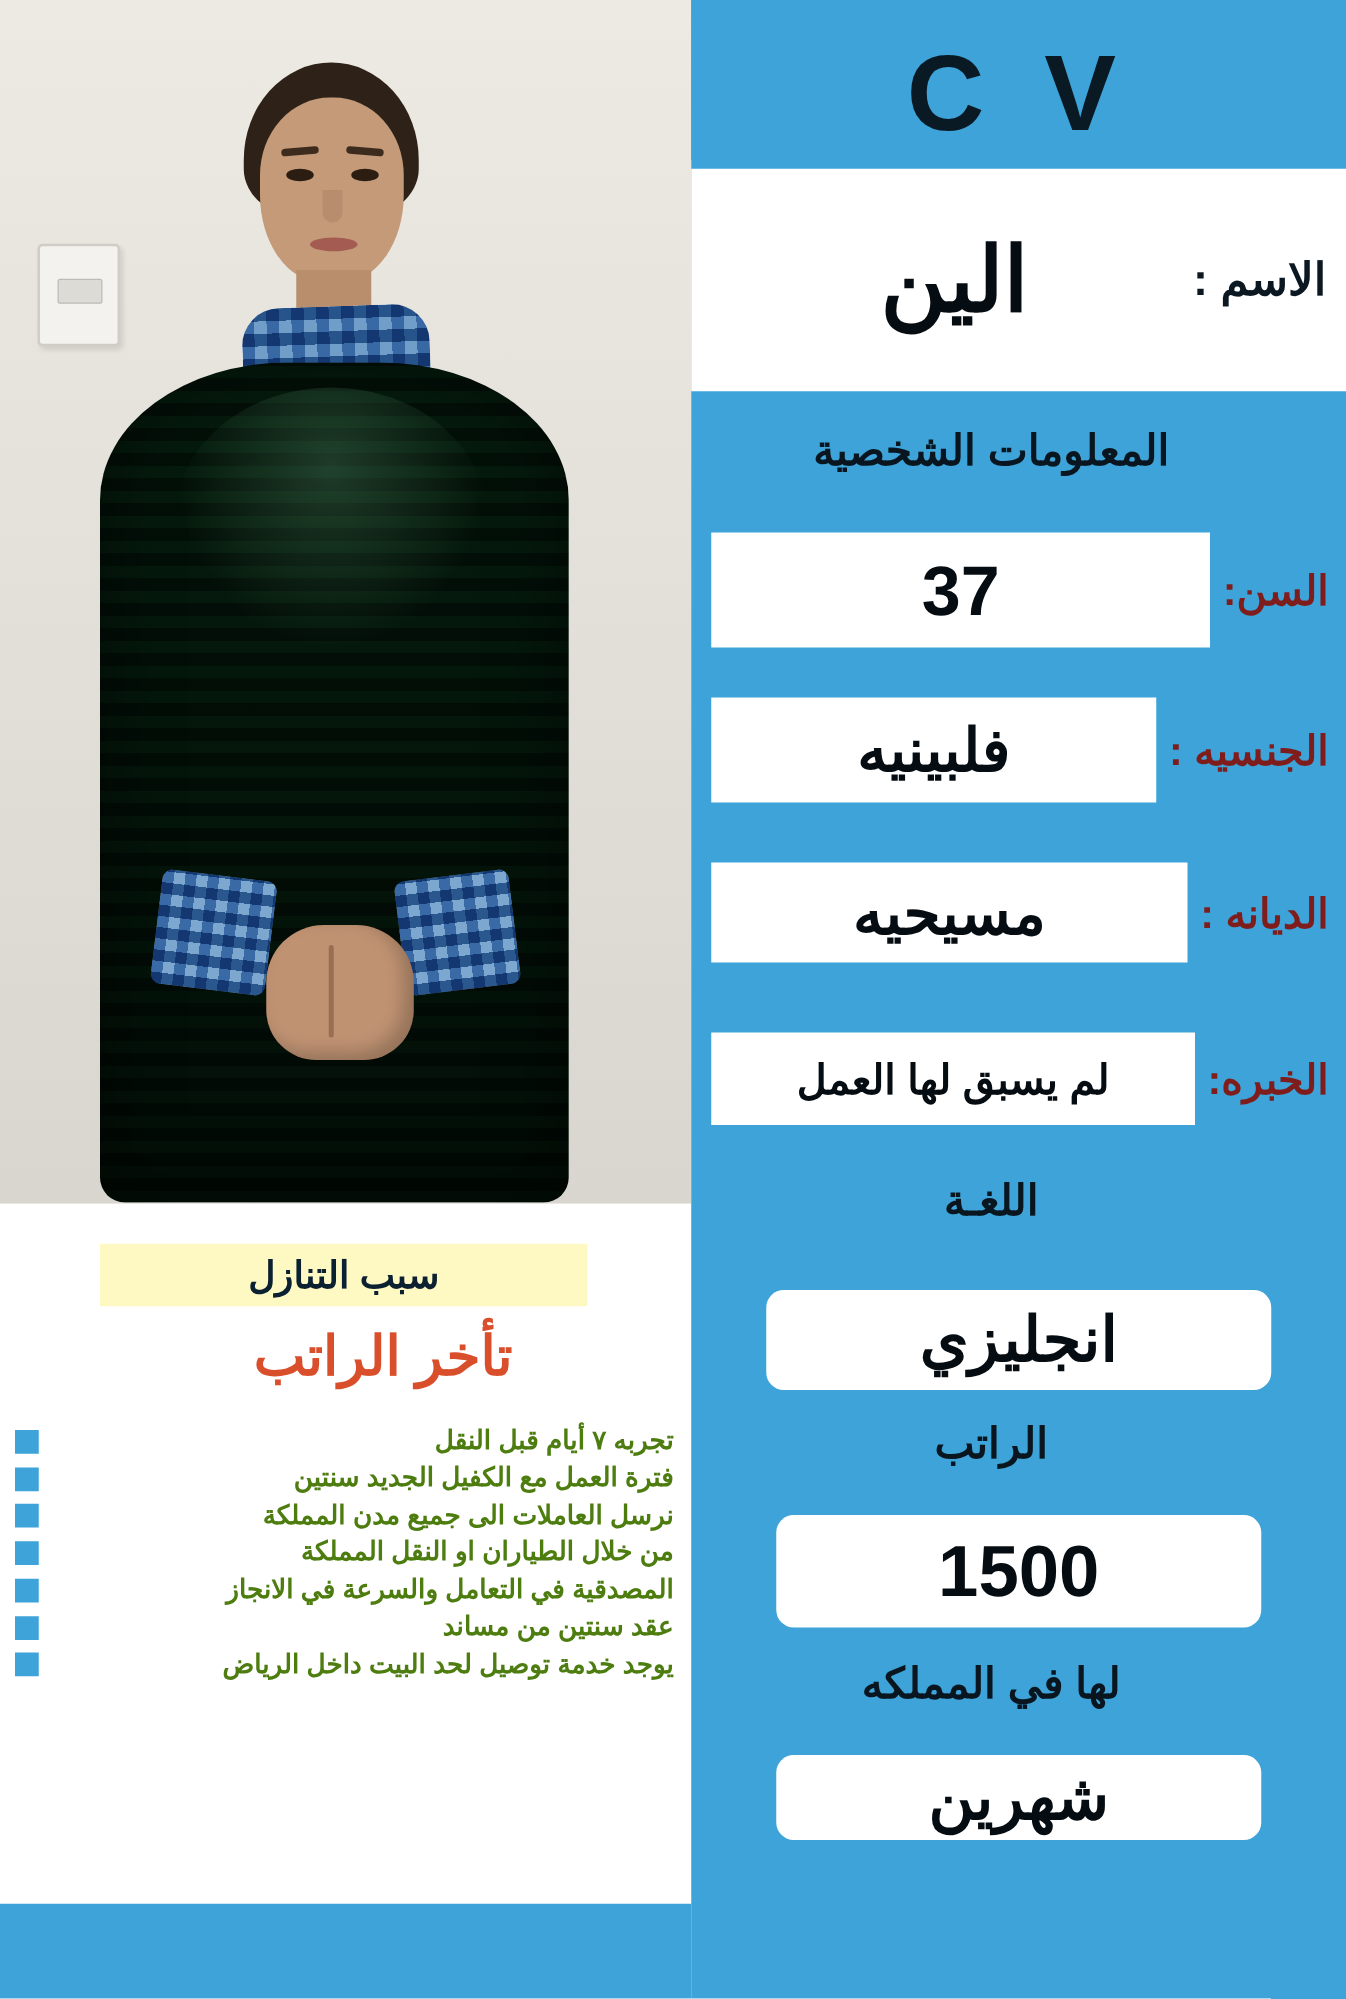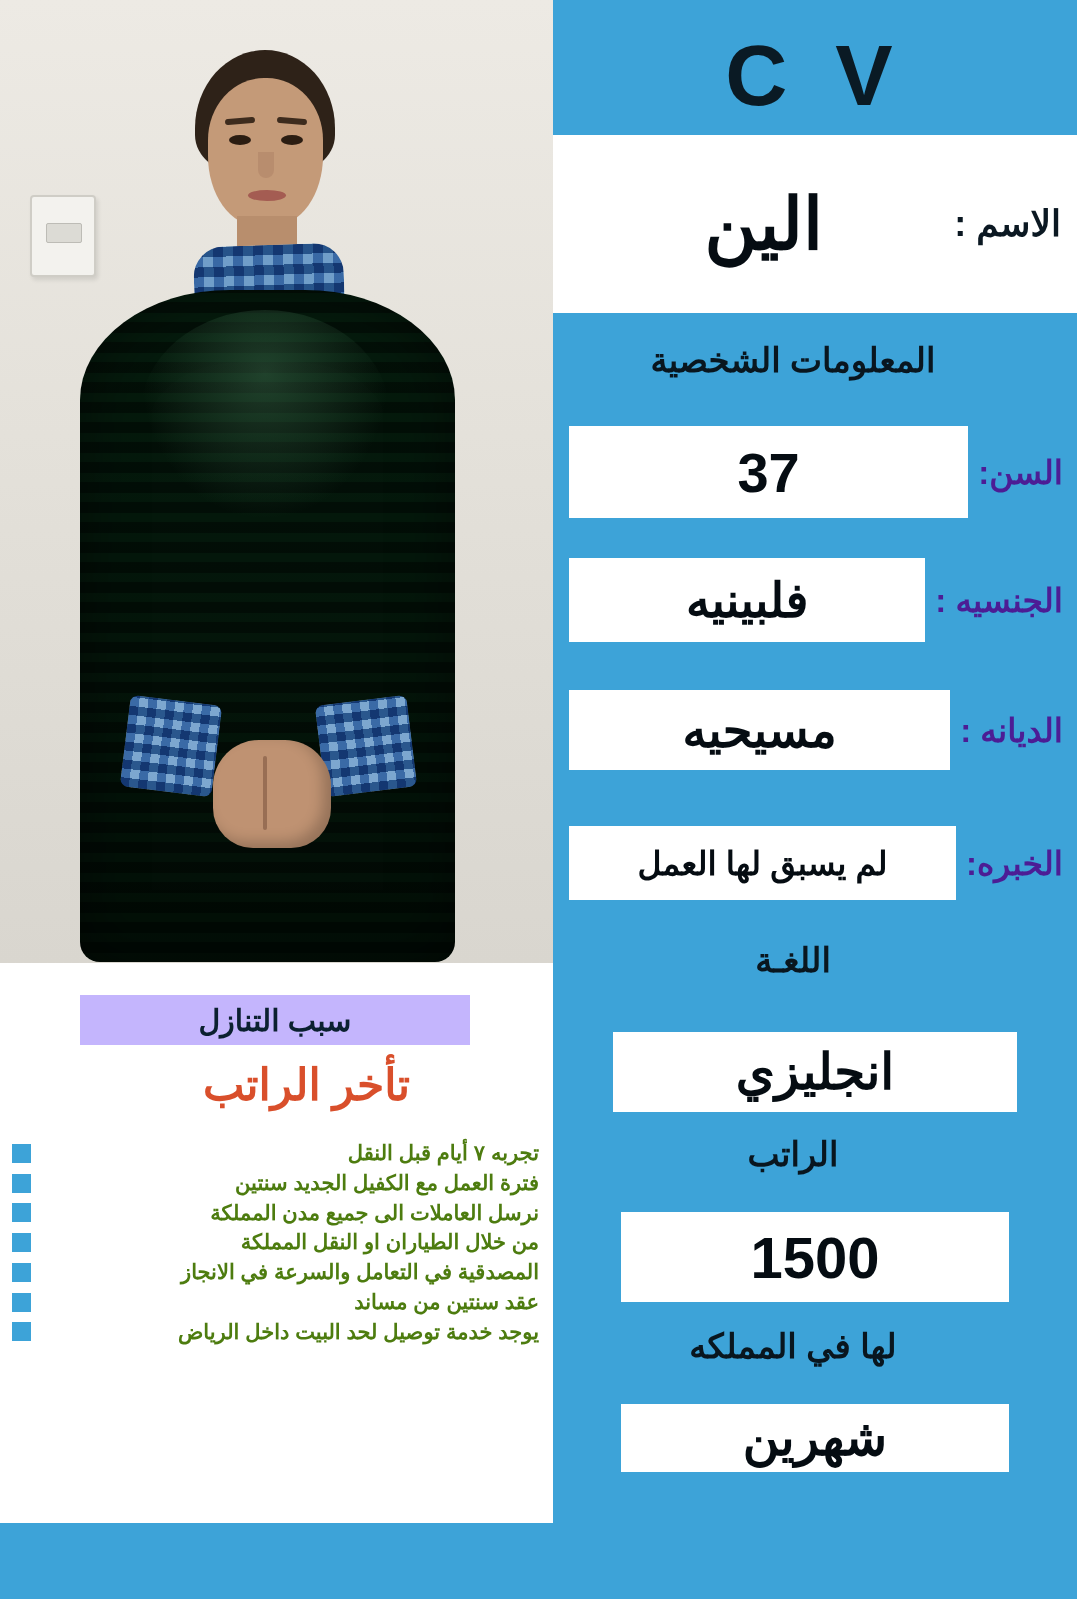"السن:" .field-label { color: #4c1d95 -> #7f1d1d }
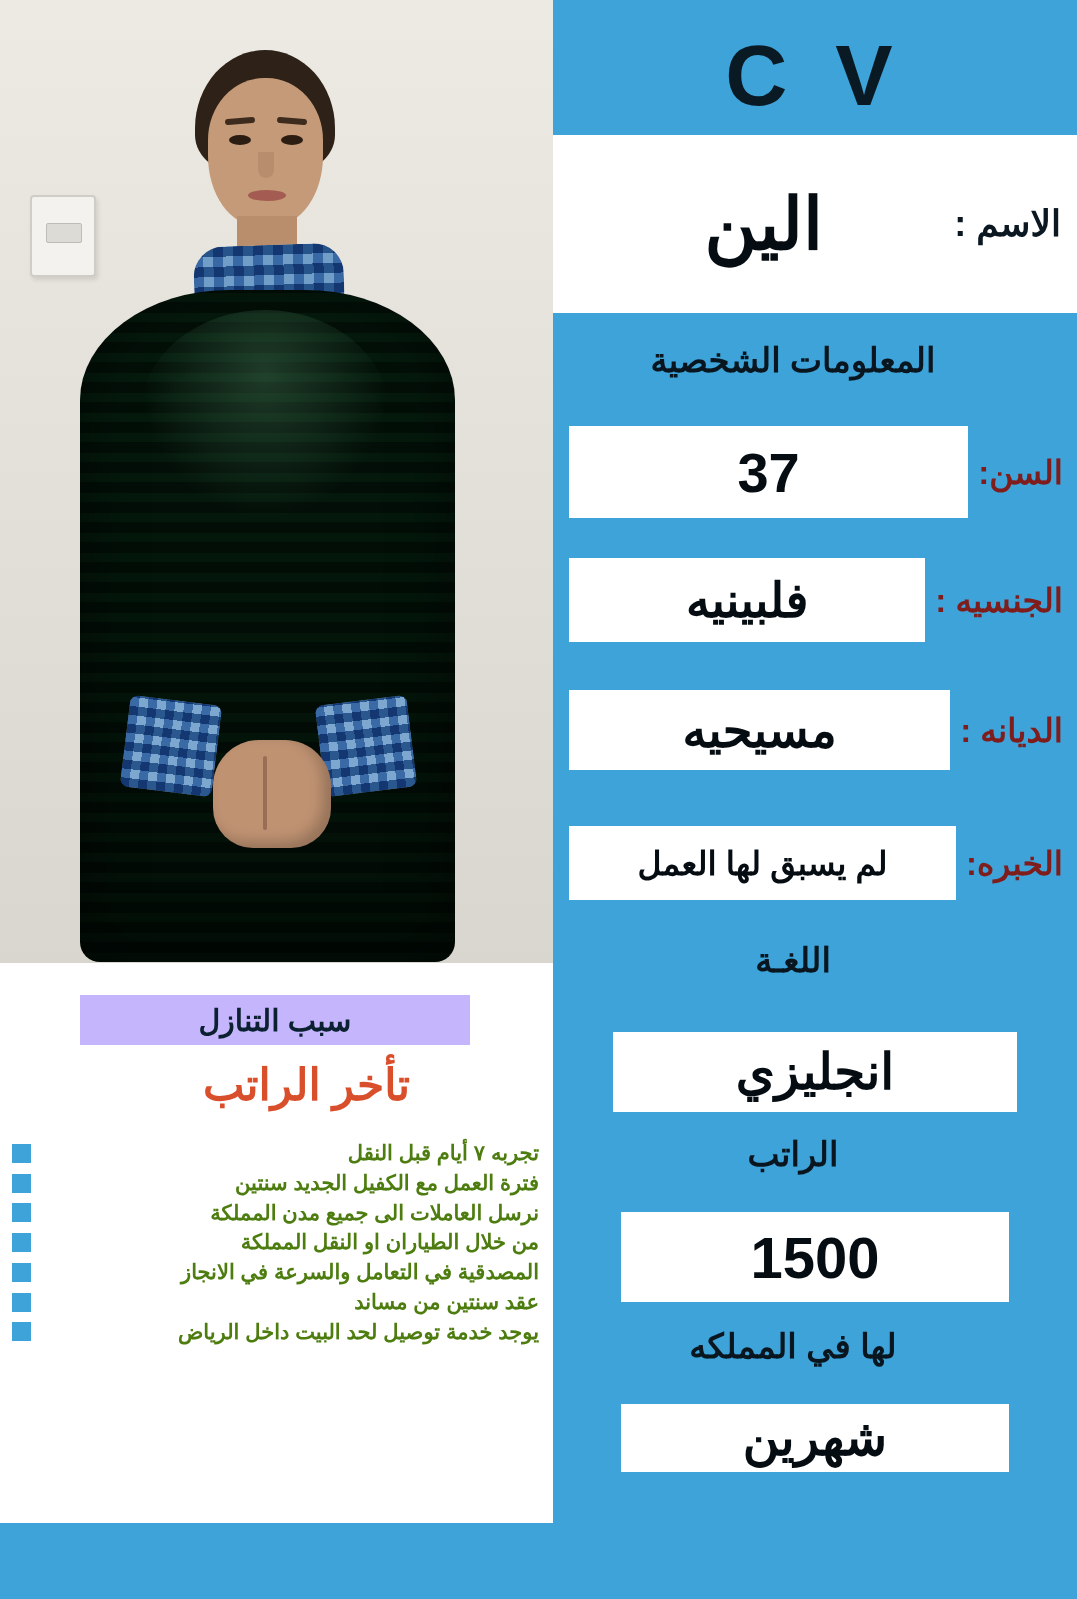"سبب التنازل" .reason-title-bar { background: #c4b5fd -> #fef9c3 }
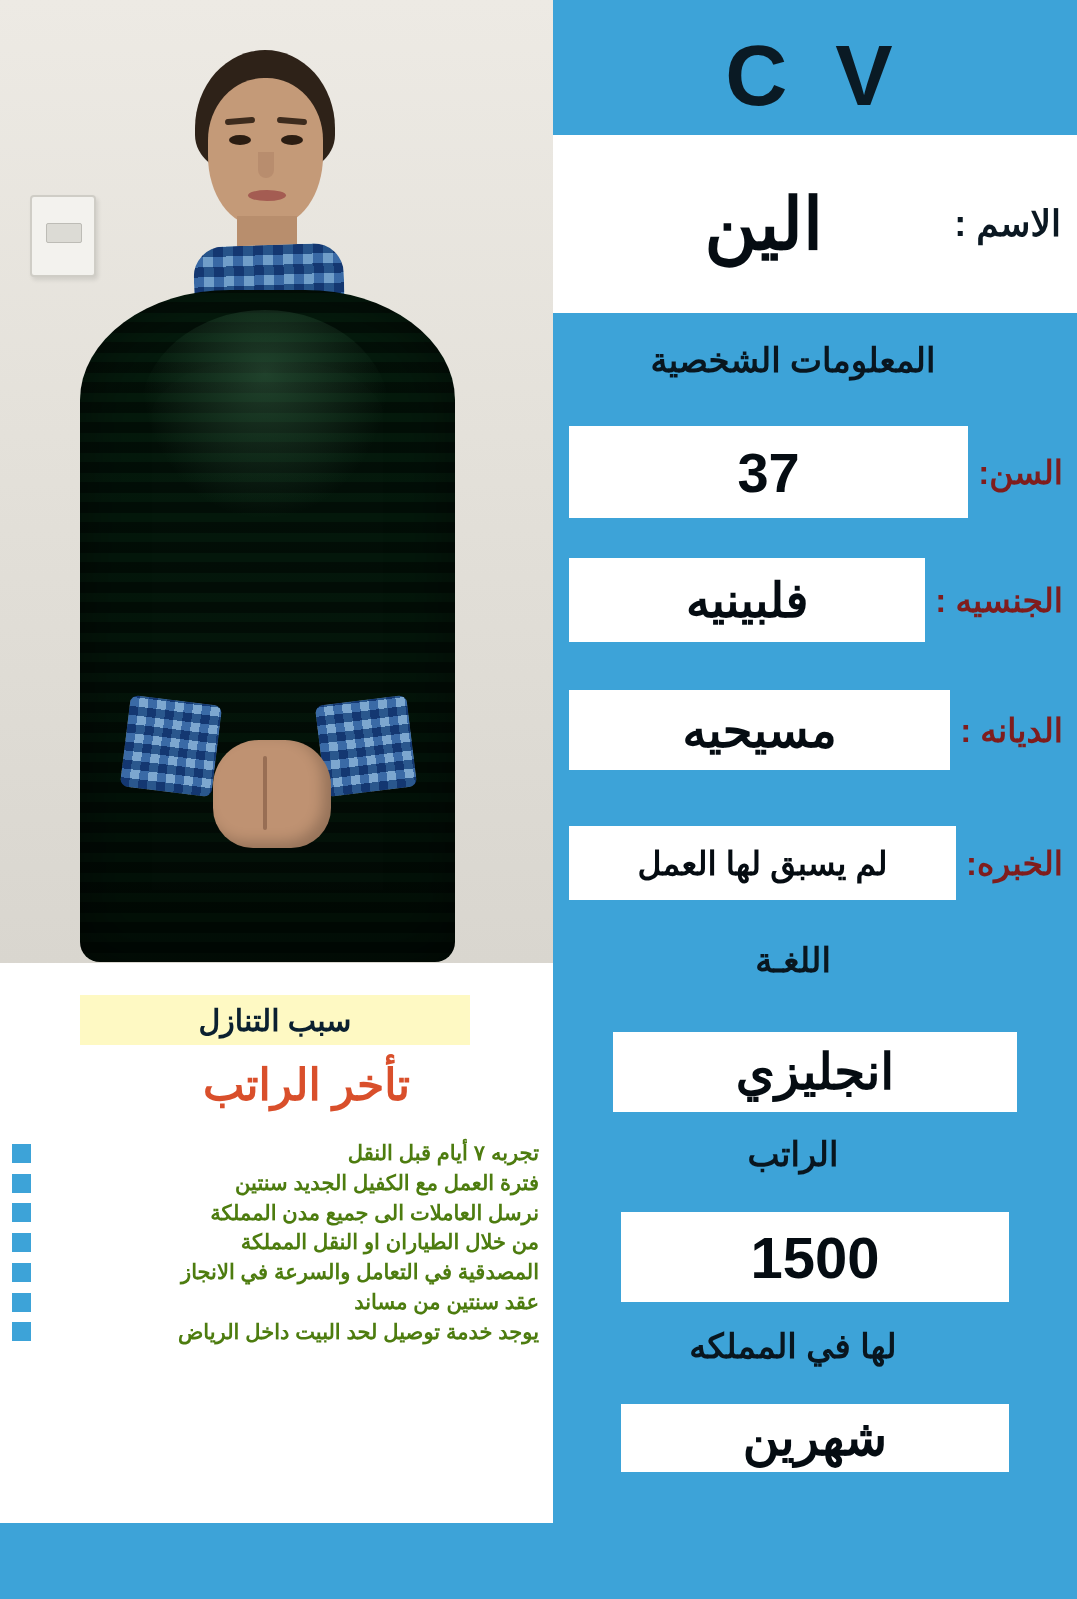"انجليزي" .wide-value { border-radius: none -> 14px }
